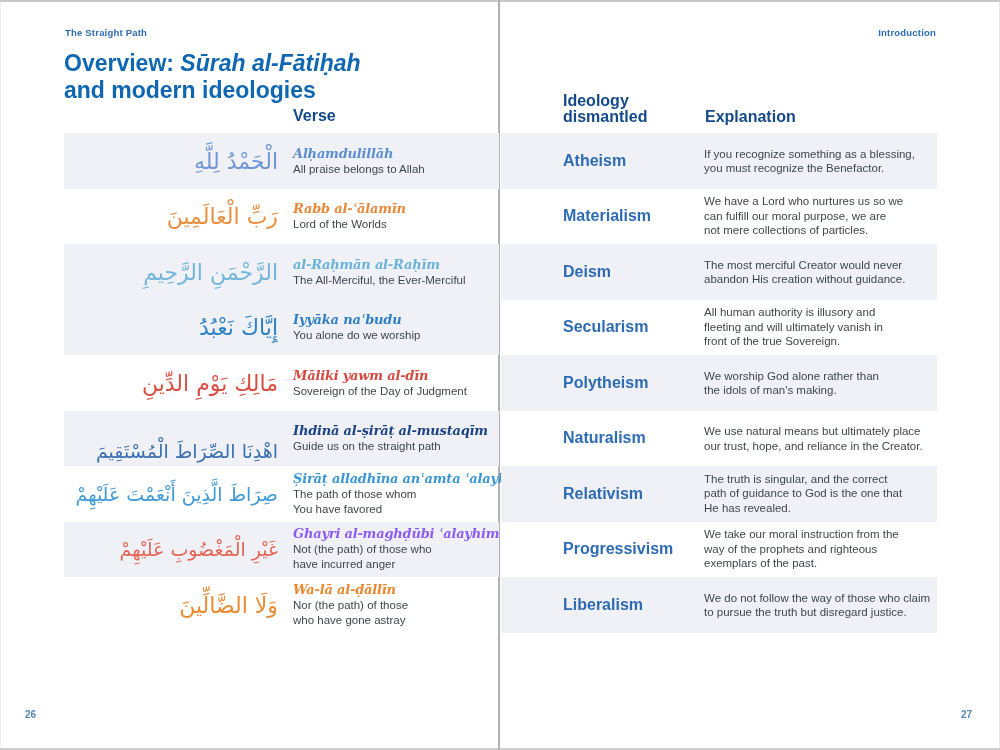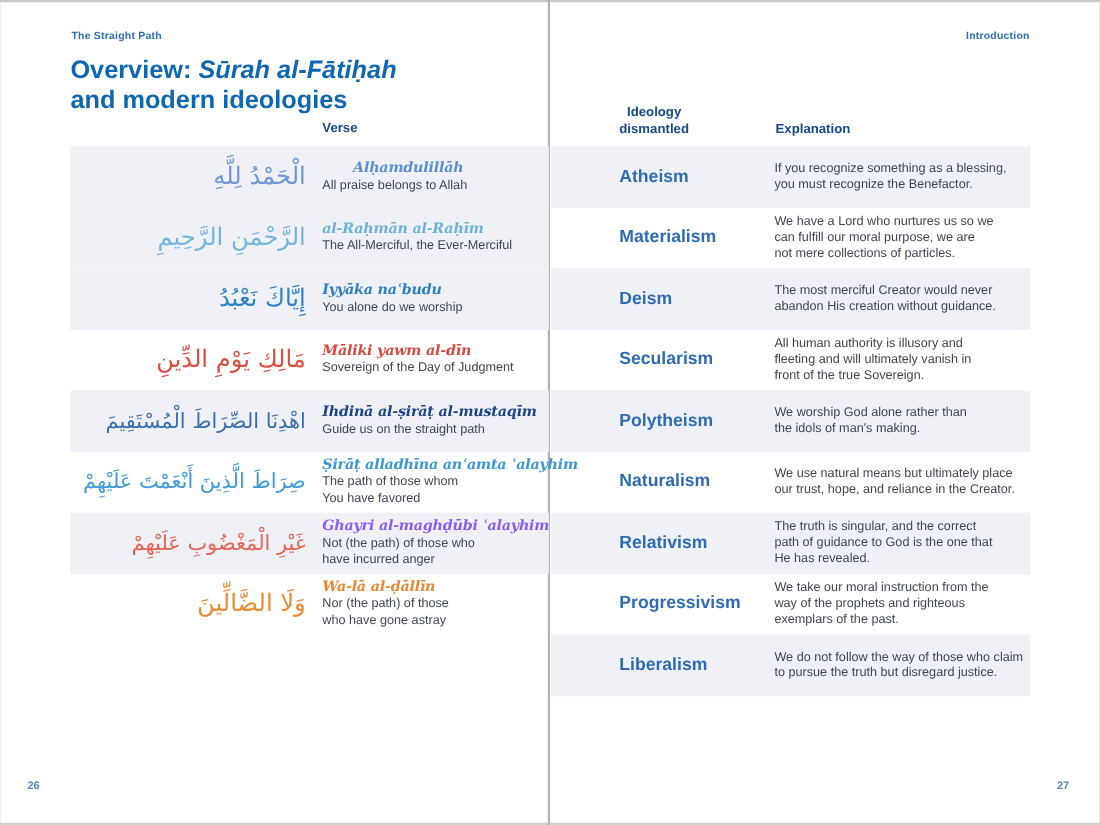"Ideology" .colhead { font-size: 12px -> 16px; text-align: center -> none }
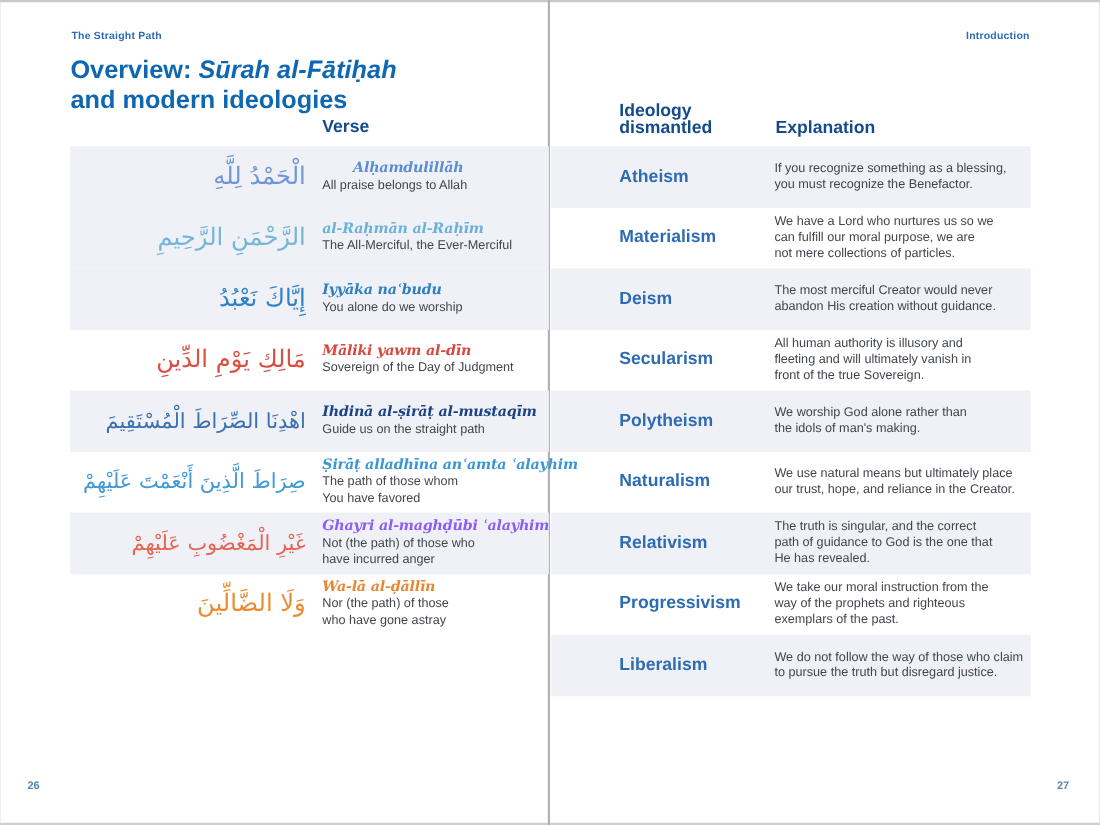"Alḥamdulillāh" div.translit { margin-left: 28px -> none }
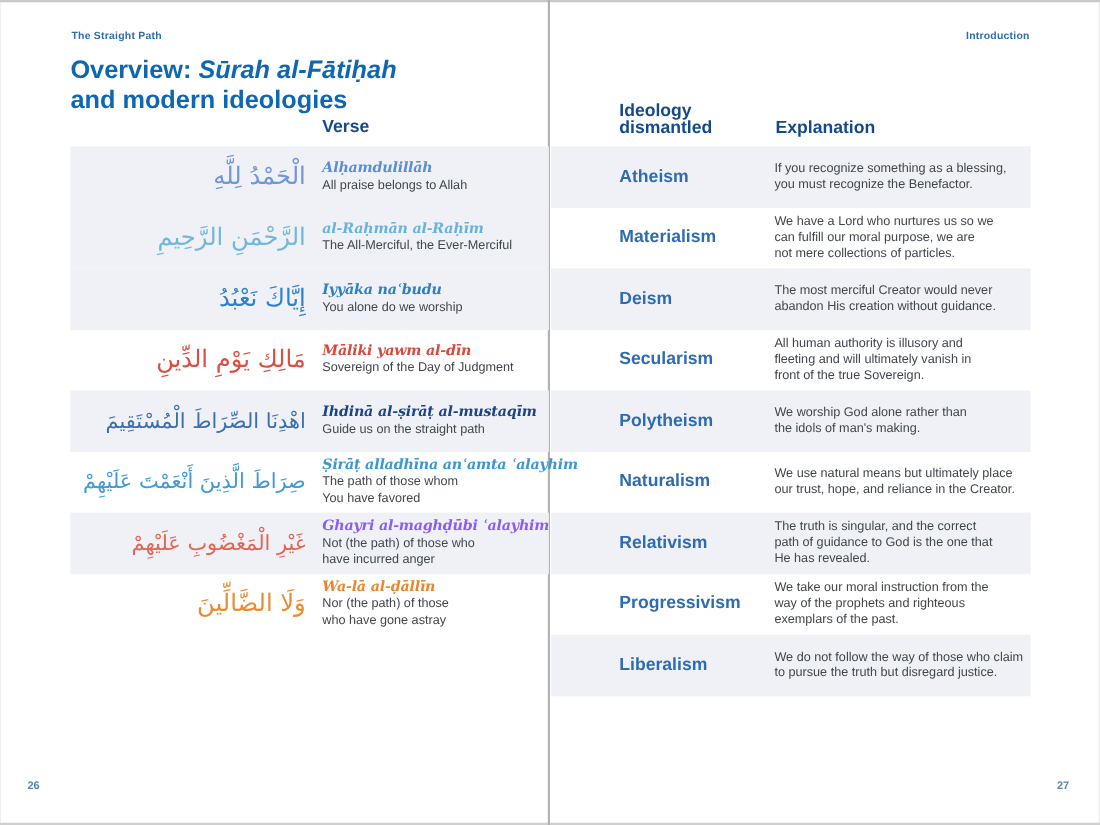"رَبِّ الْعَالَمِينَ" div.vrow { html: none -> <div> <div>رَبِّ الْعَالَمِينَ</div> <div> <div>Rabb al-ʿālamīn</div> <div>Lord of the Worlds</div> </div> </div> }
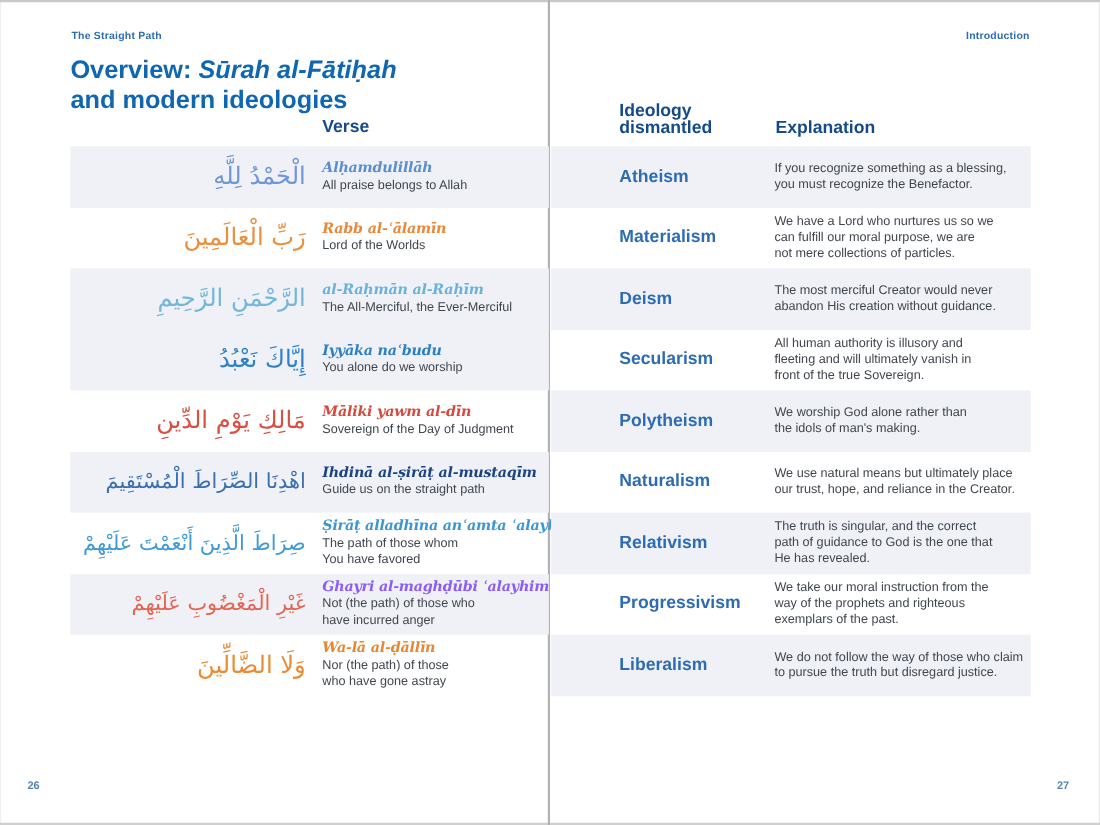"اهْدِنَا الصِّرَاطَ الْمُسْتَقِيمَ" div.ar { margin-top: none -> 13px }
